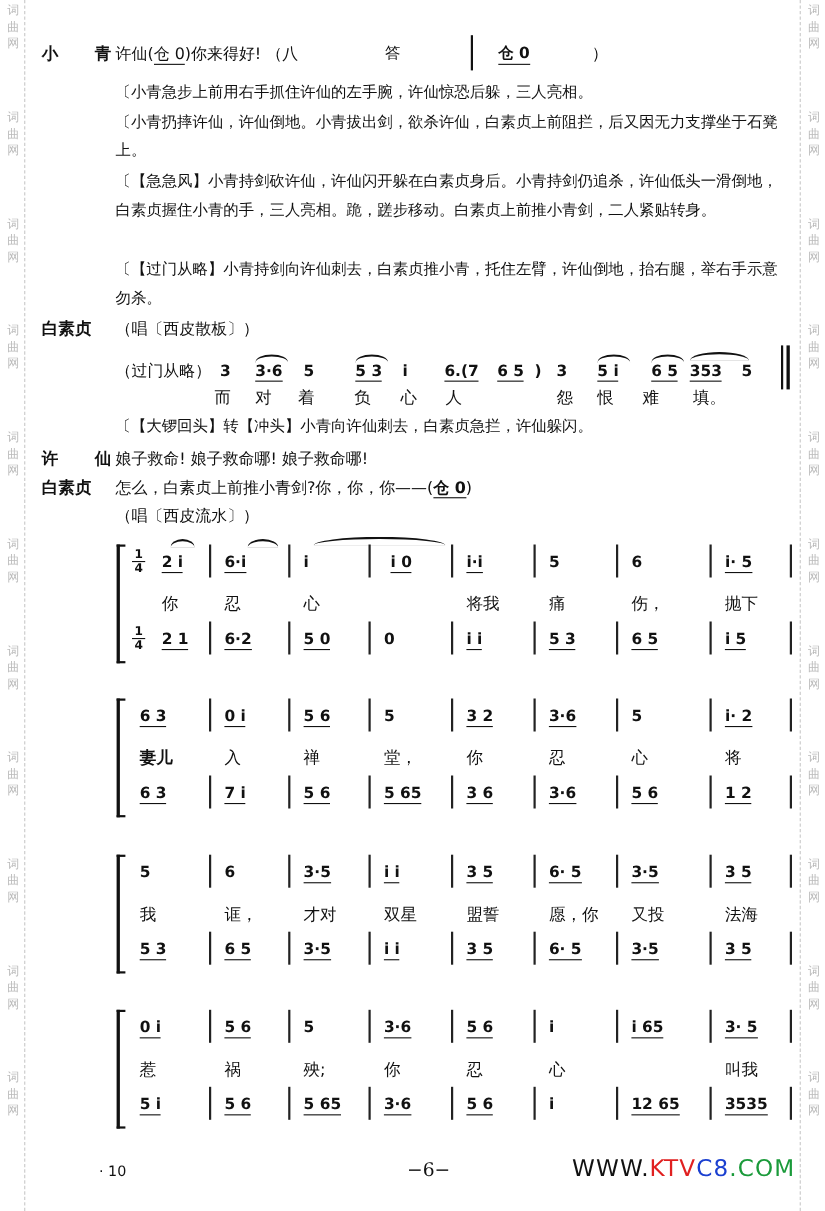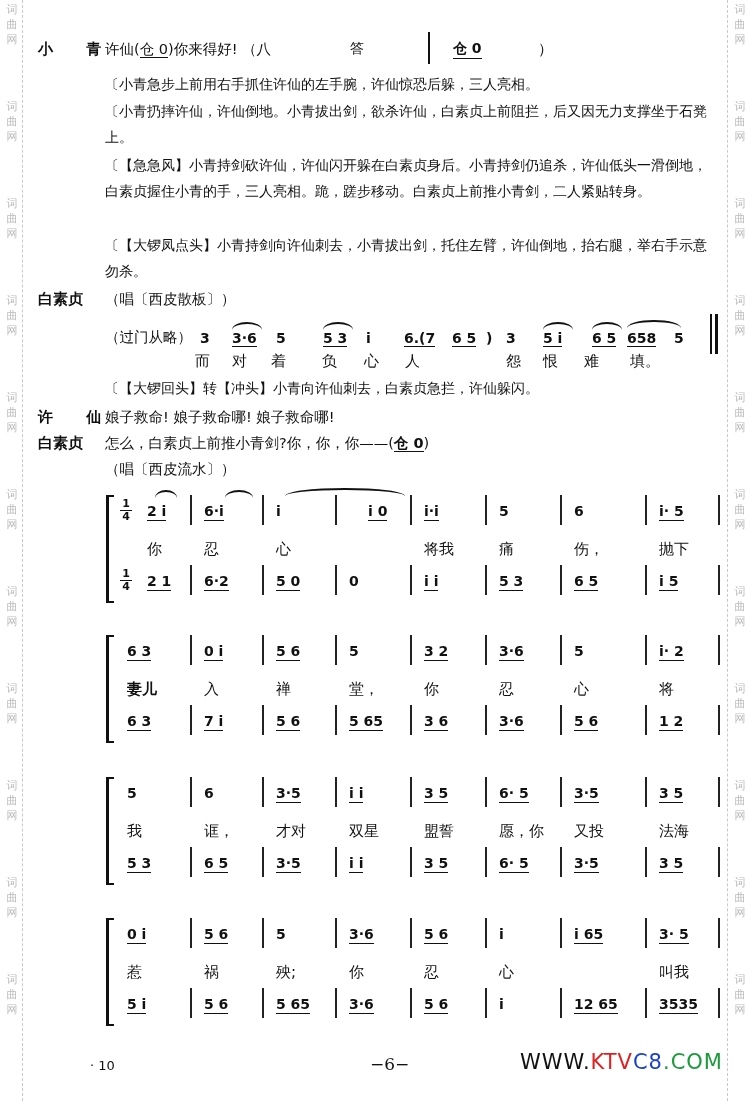"〔【大锣凤点头】小青持剑向许仙刺去，小青拔出剑，托住左臂，许仙倒地，抬右腿，举右" div.stage { text: 大锣凤点头】小青持剑向许仙刺去，小青拔出剑 -> 过门从略】小青持剑向许仙刺去，白素贞推小青 }
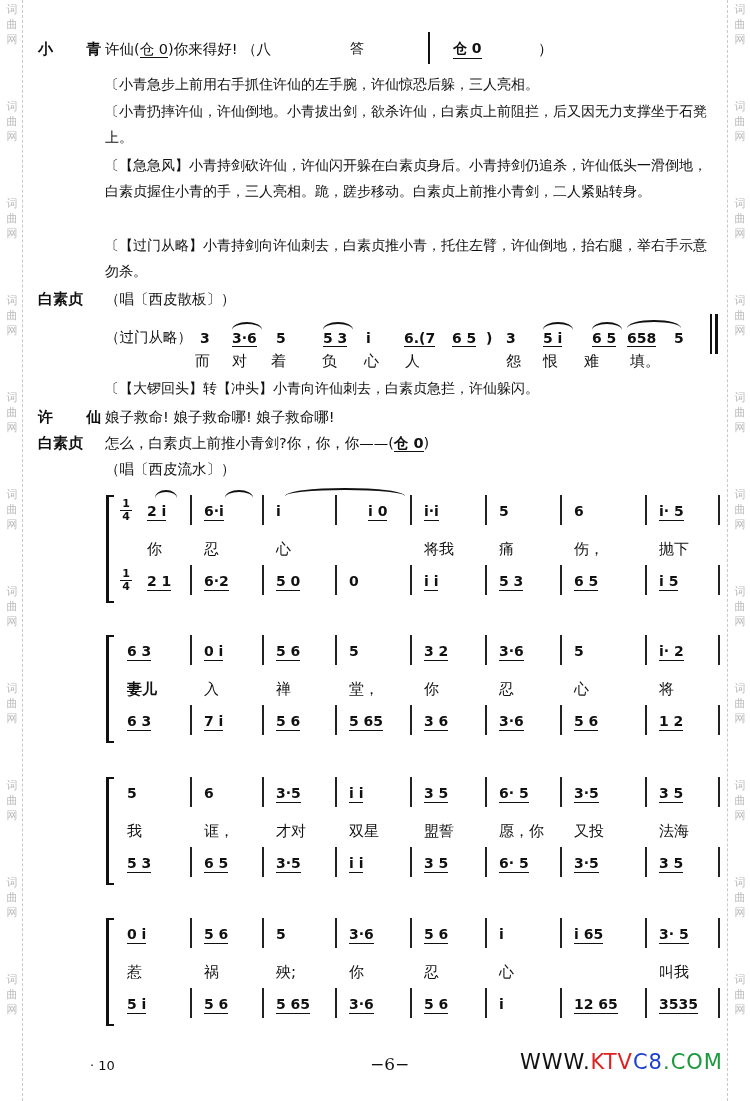"658" span.cell { text: 658 -> 353 }
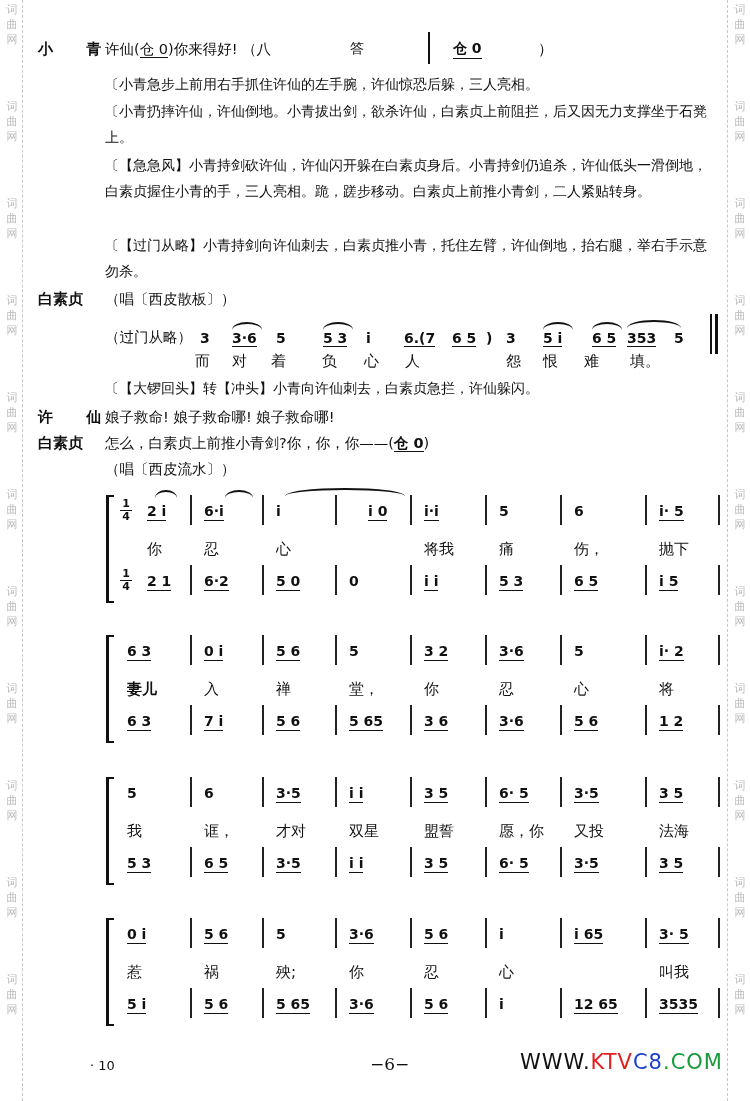"i 0" span.cell { left: 368px -> 355px }
